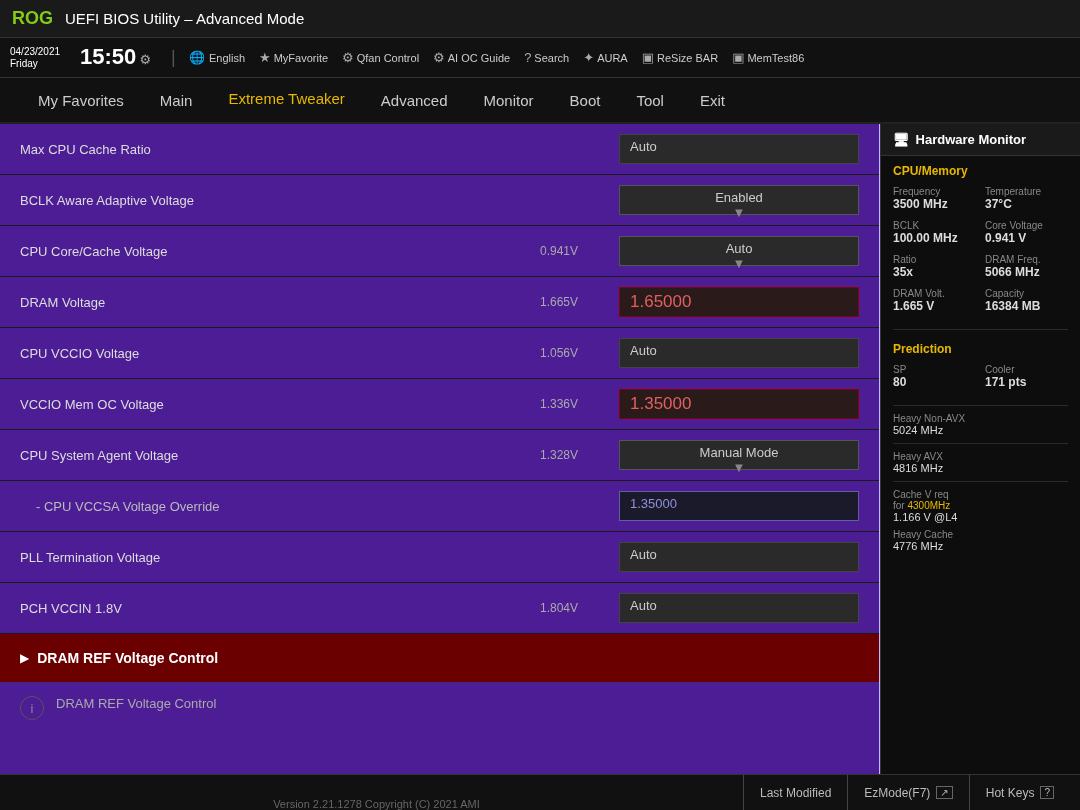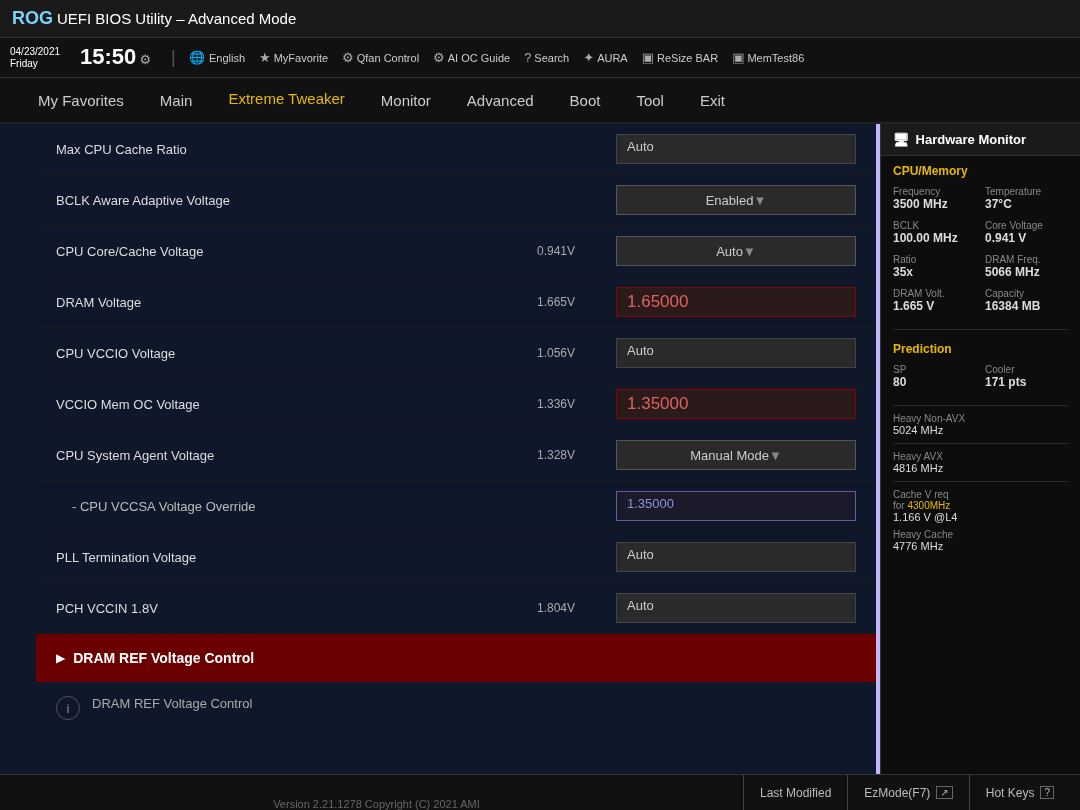"ROG" #title-bar .logo { color: #7dd3fc -> #84cc16; margin-right: 4px -> 12px }
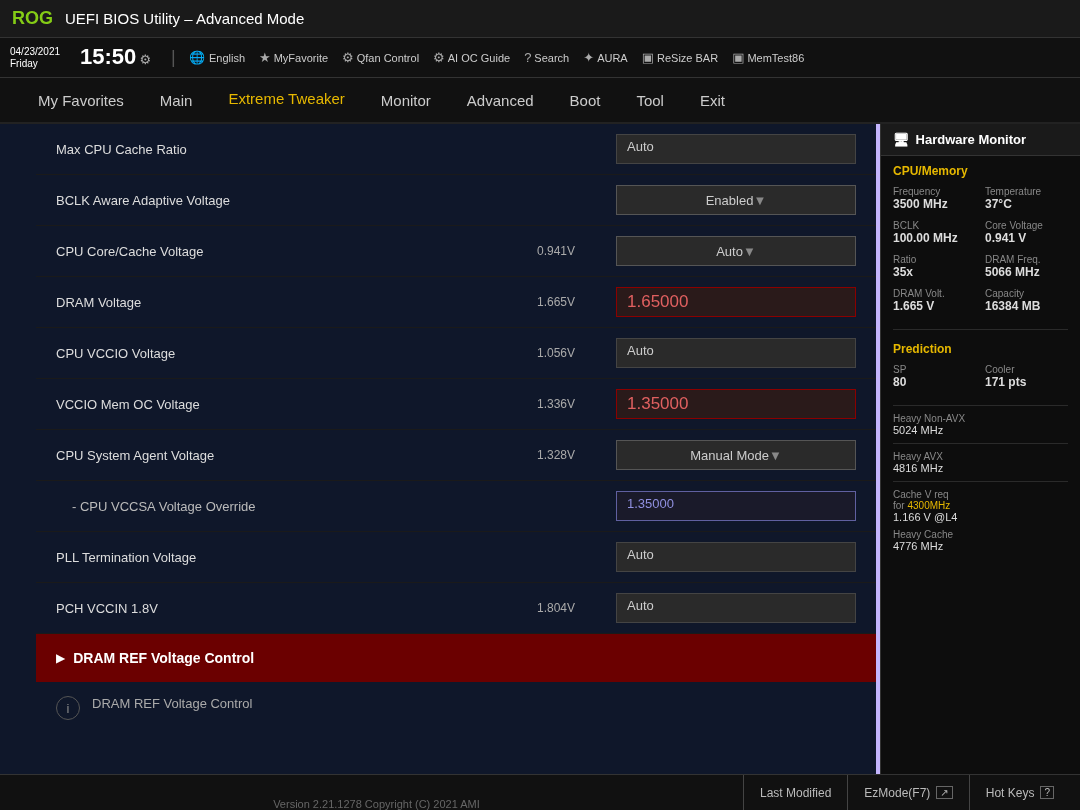"Monitor" div.nav-item { order: before "Advanced" -> after "Advanced" }
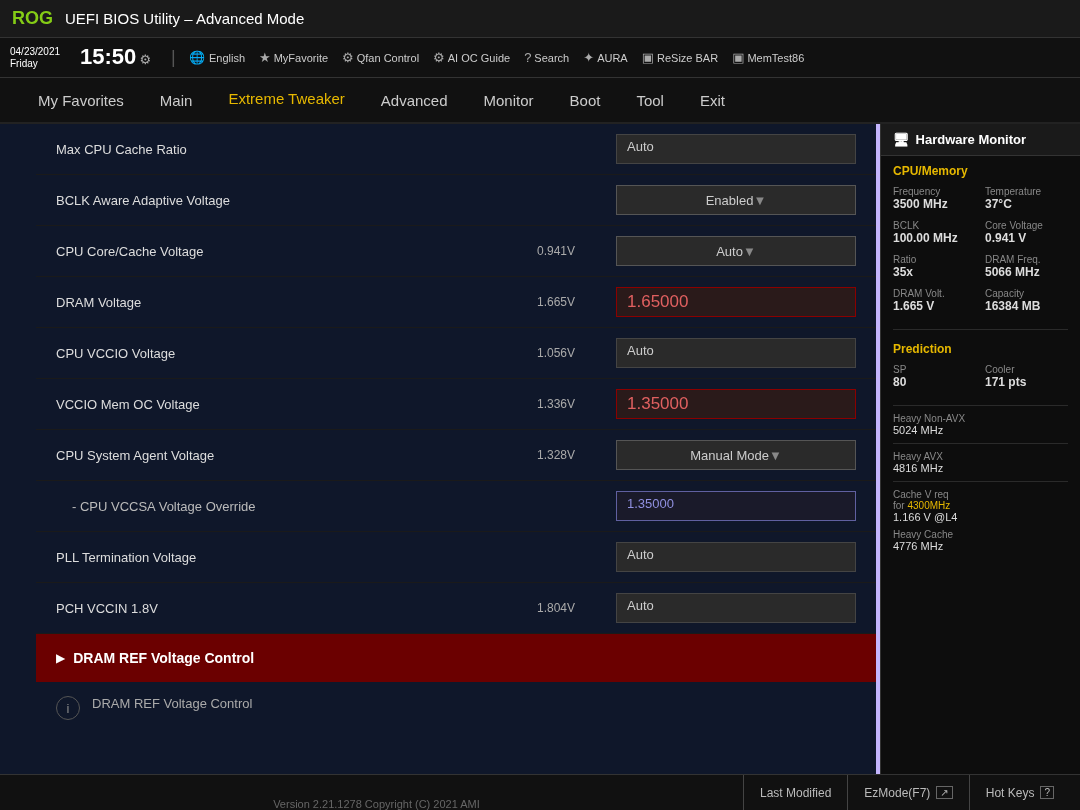"Max CPU Cache Ratio" #settings-panel { background: #0f172a -> #4c1d95; border-right: 4px solid #c4b5fd -> 1px solid #c4b5fd; padding-left: 36px -> none }
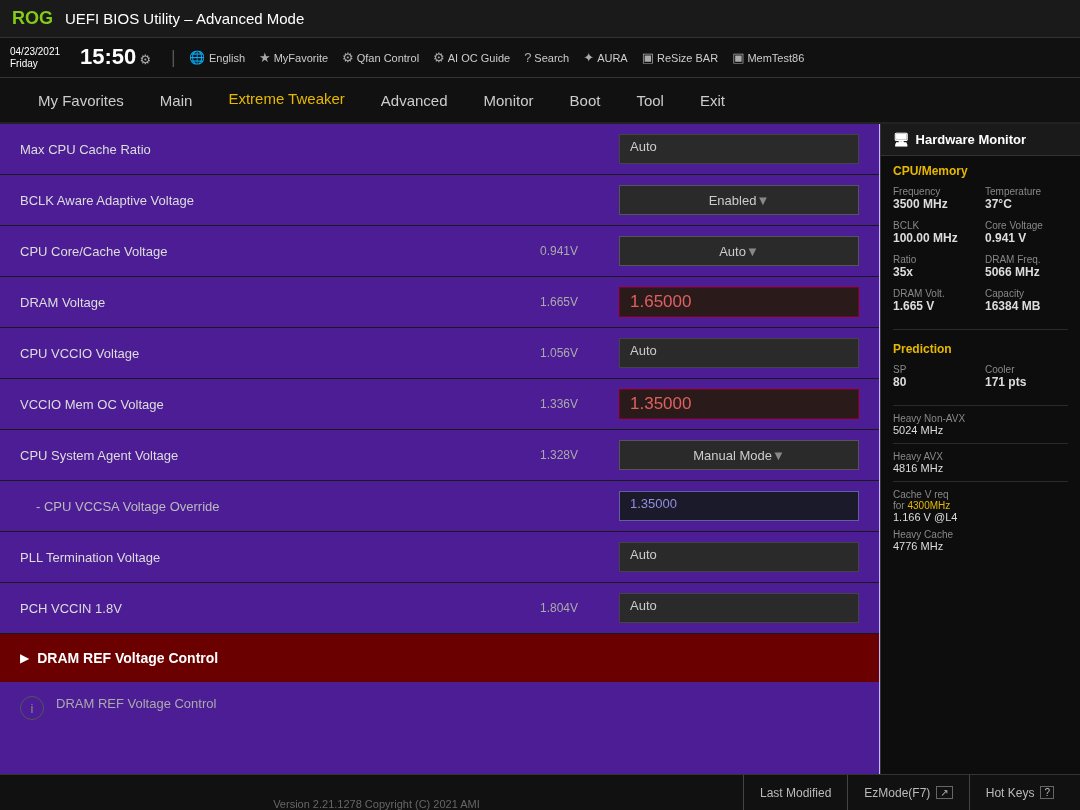"Enabled" .ctrl-dropdown { flex-direction: none -> column; justify-content: center -> space-between }
